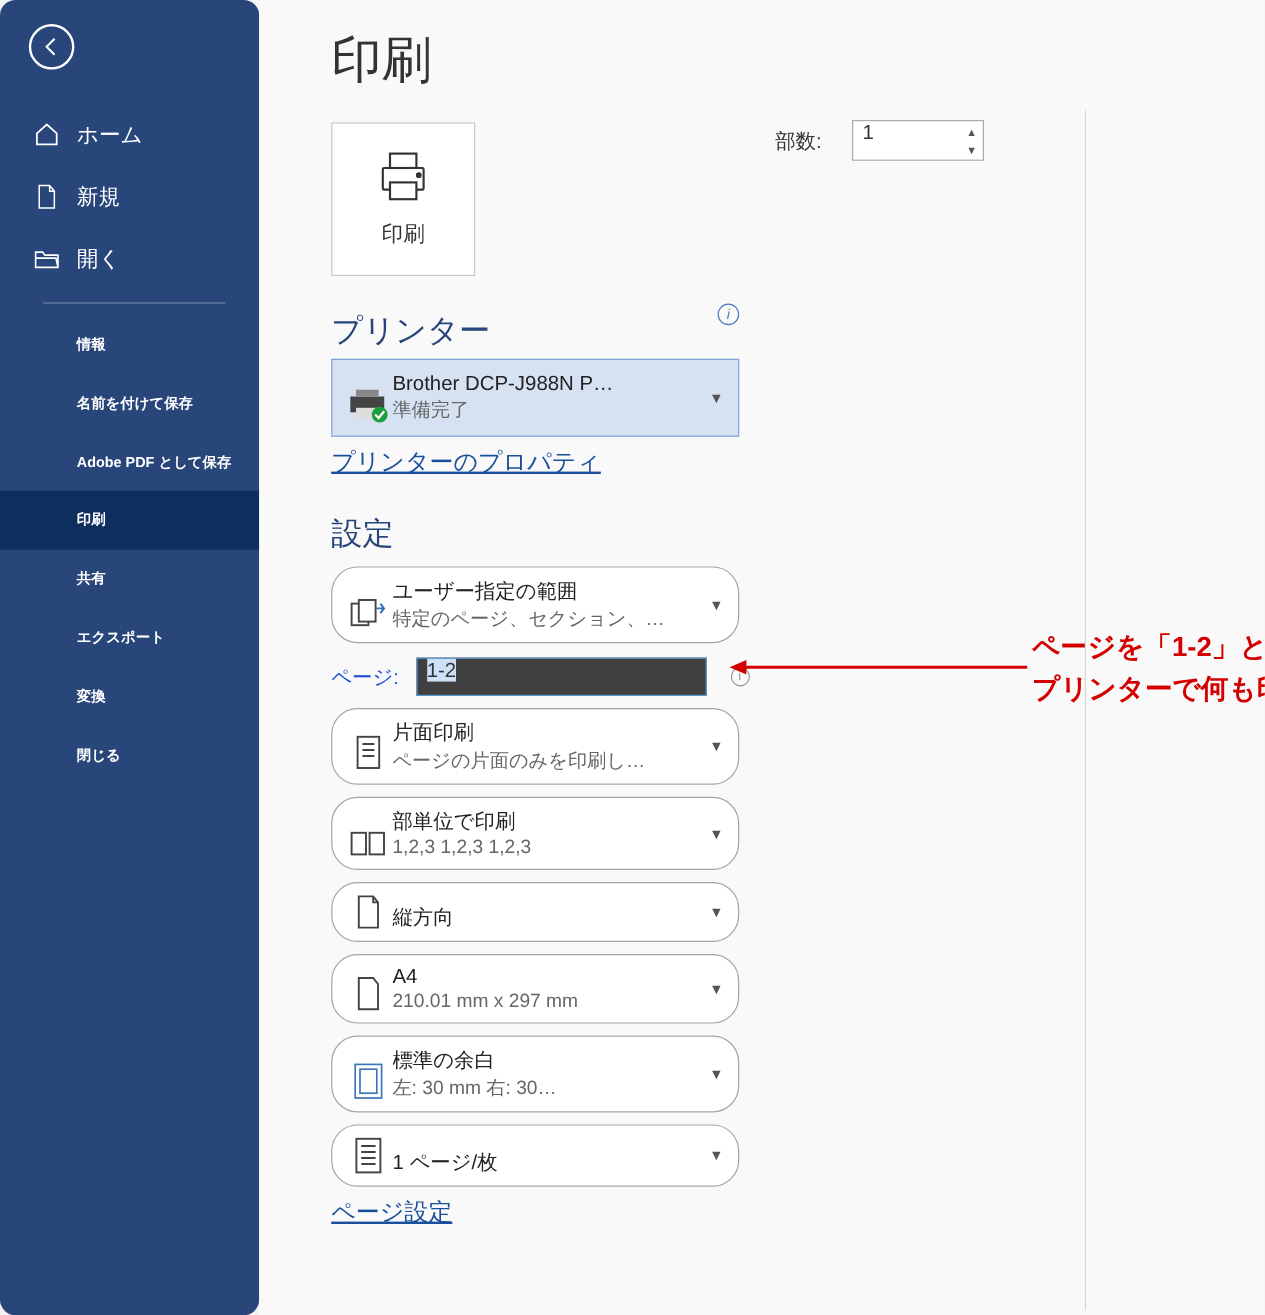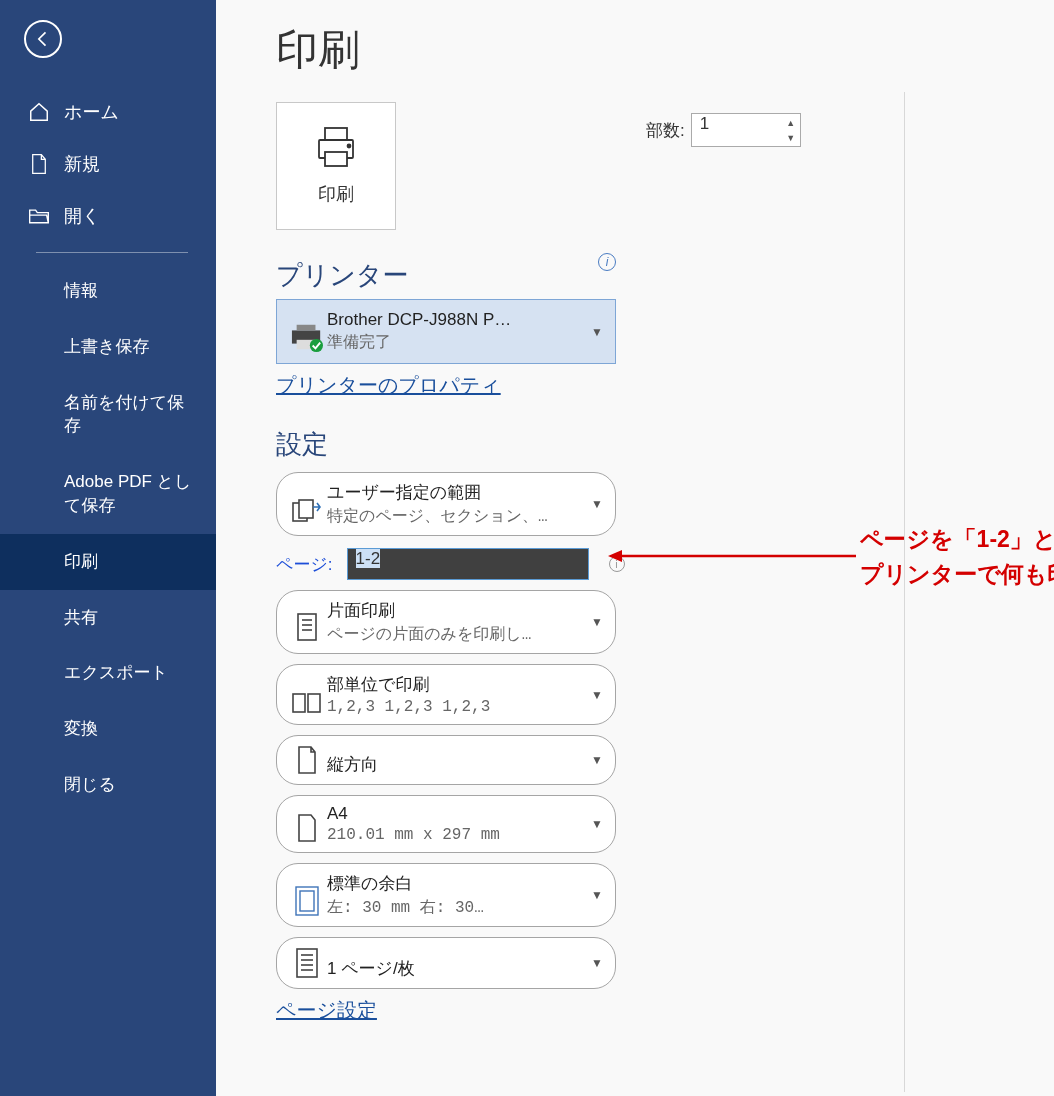"ホーム" .sidebar { border-radius: none -> 13px }
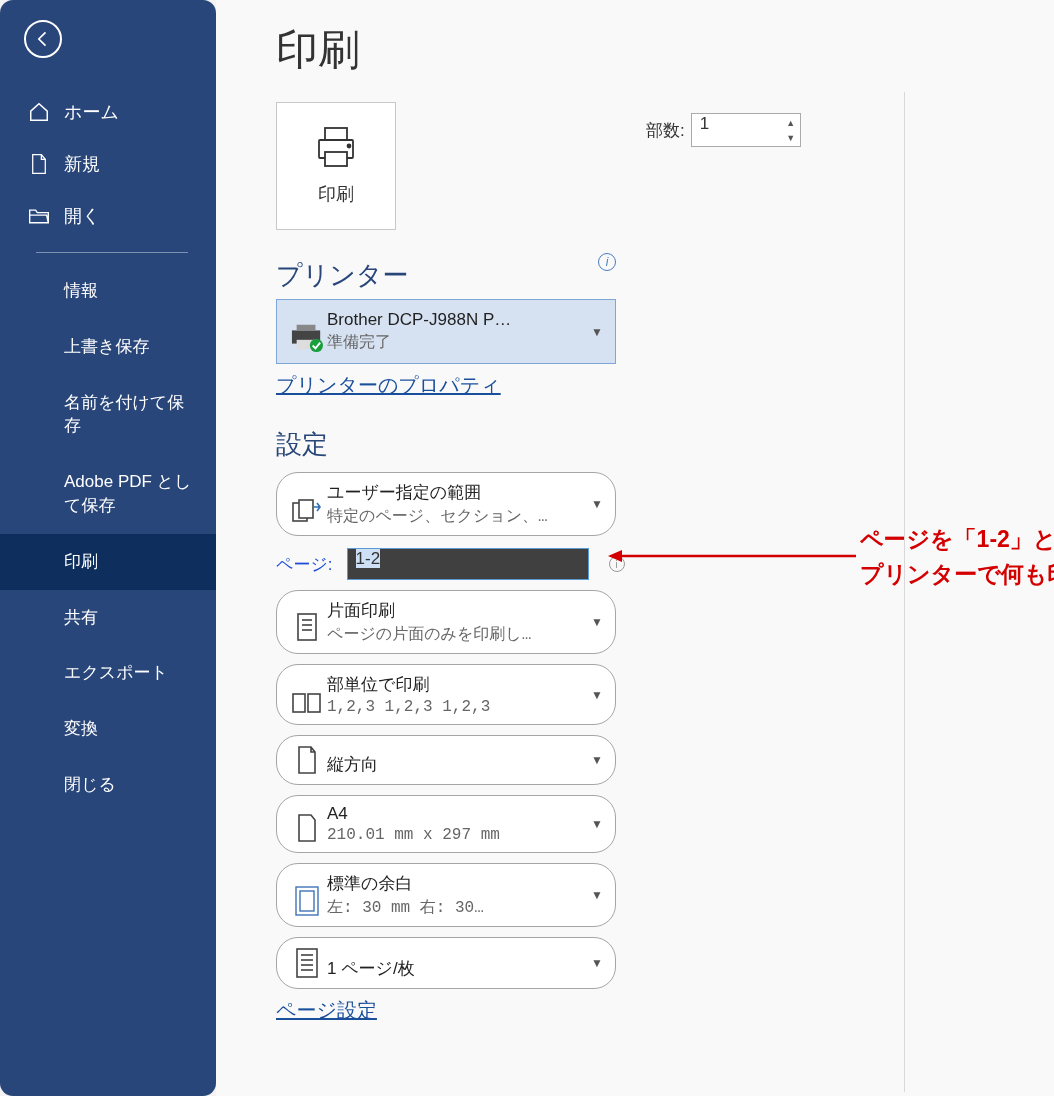"部数:" .copies-row { gap: 6px -> 25px; top: 113px -> 100px }
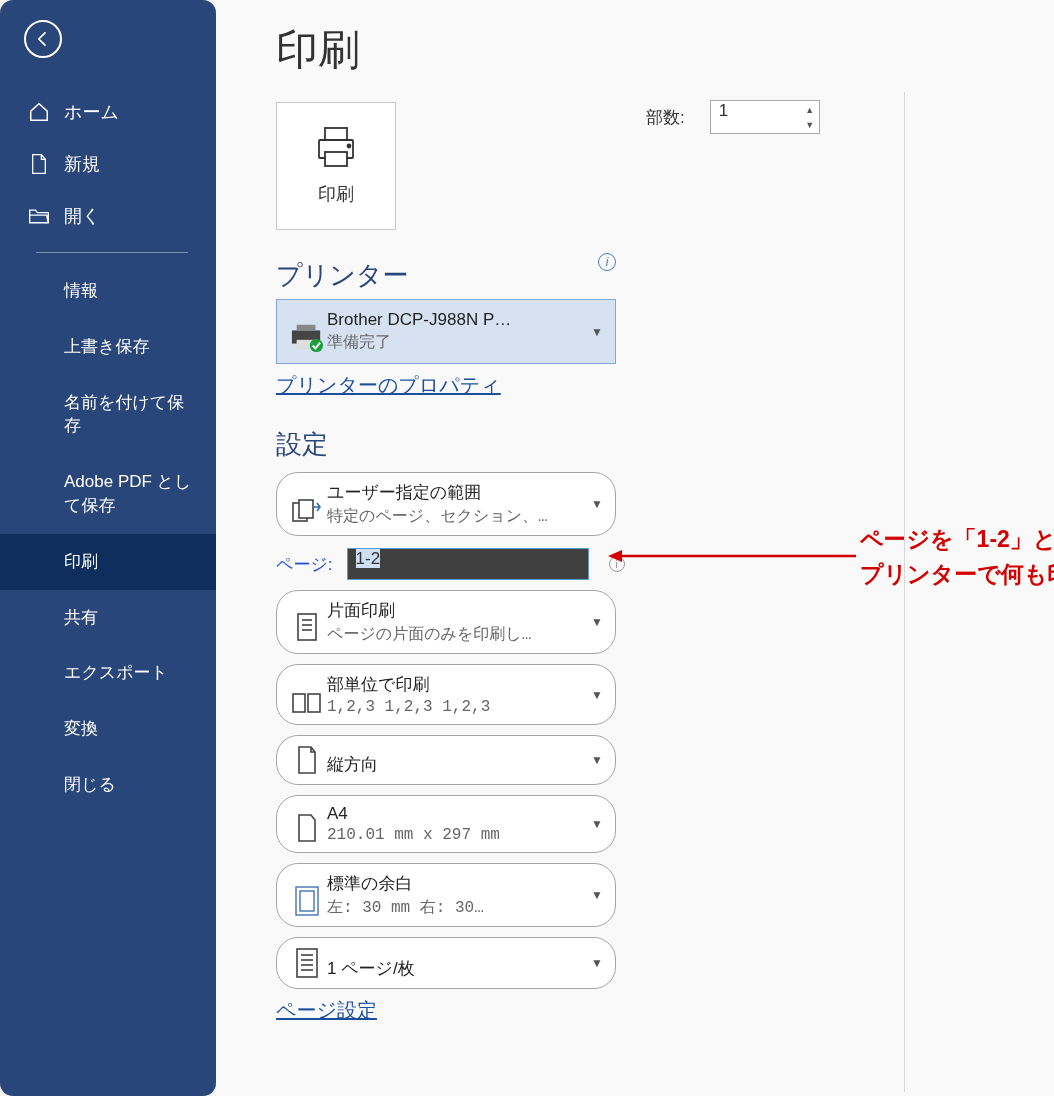"情報" .sub-item { font-size: 17px -> 12px; font-weight: none -> bold }
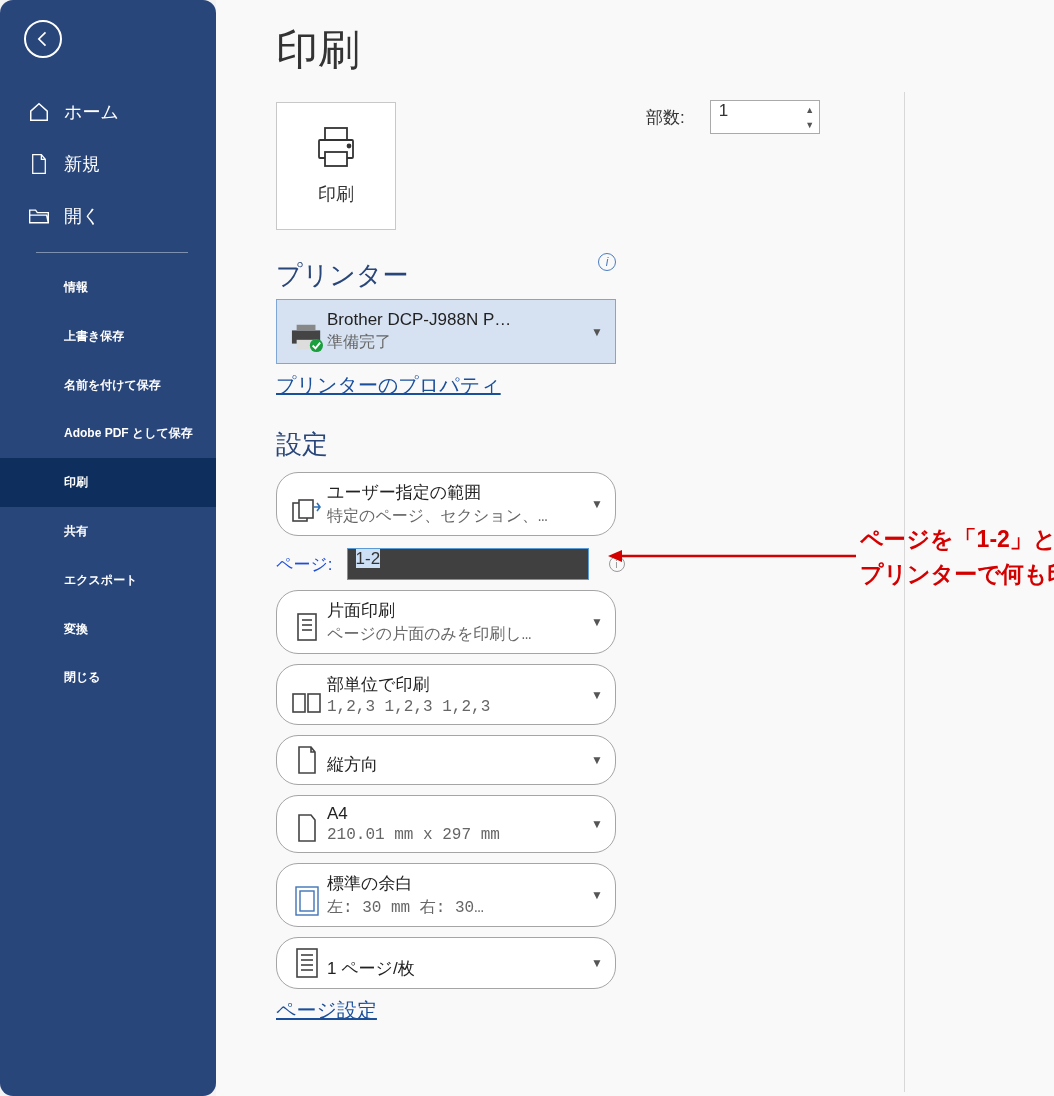"上書き保存" div.sub-item { html: <div><span>上書き保存</span></div> -> none }
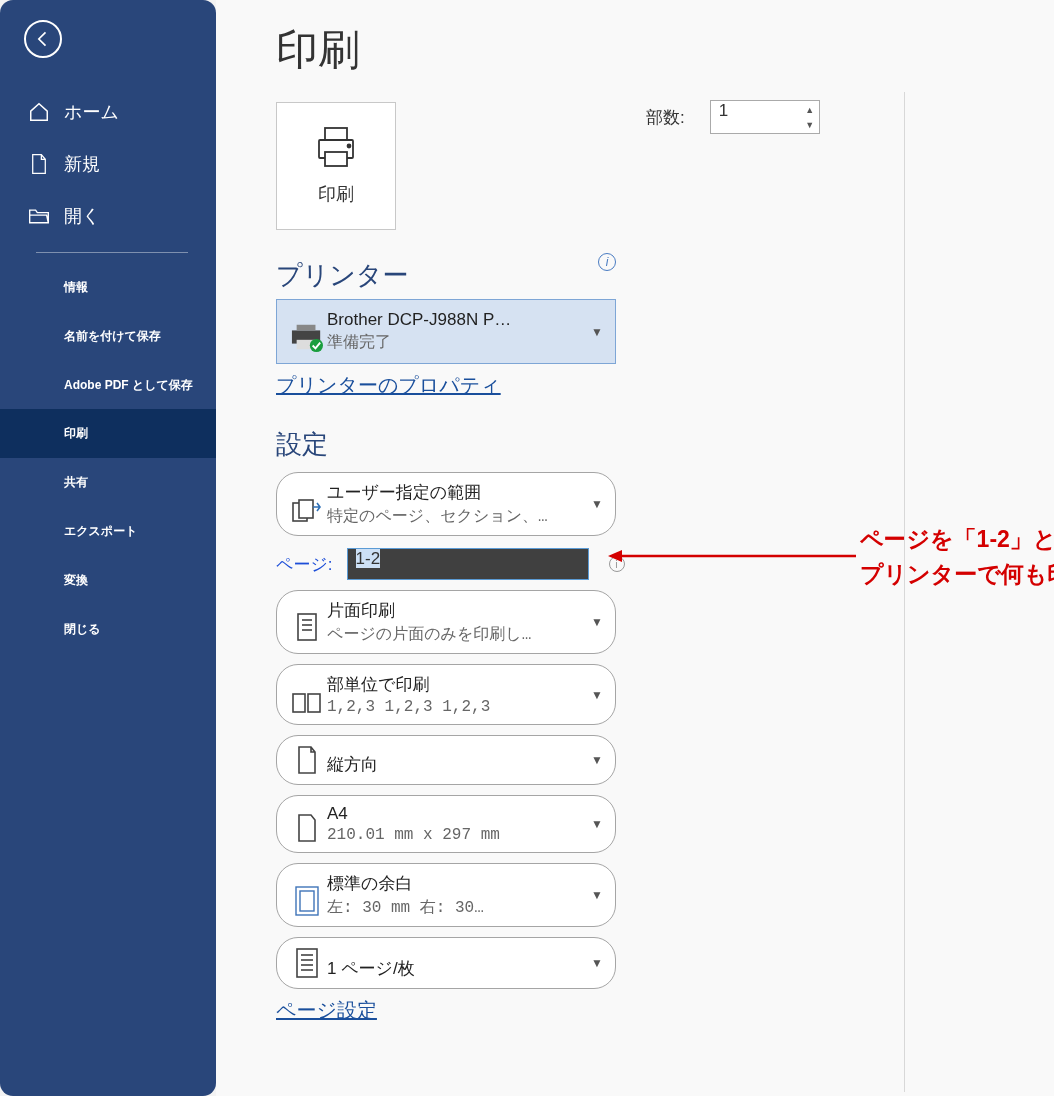"準備完了" .dropdown .dd-sub { font-family: Liberation Mono, monospace -> none }
